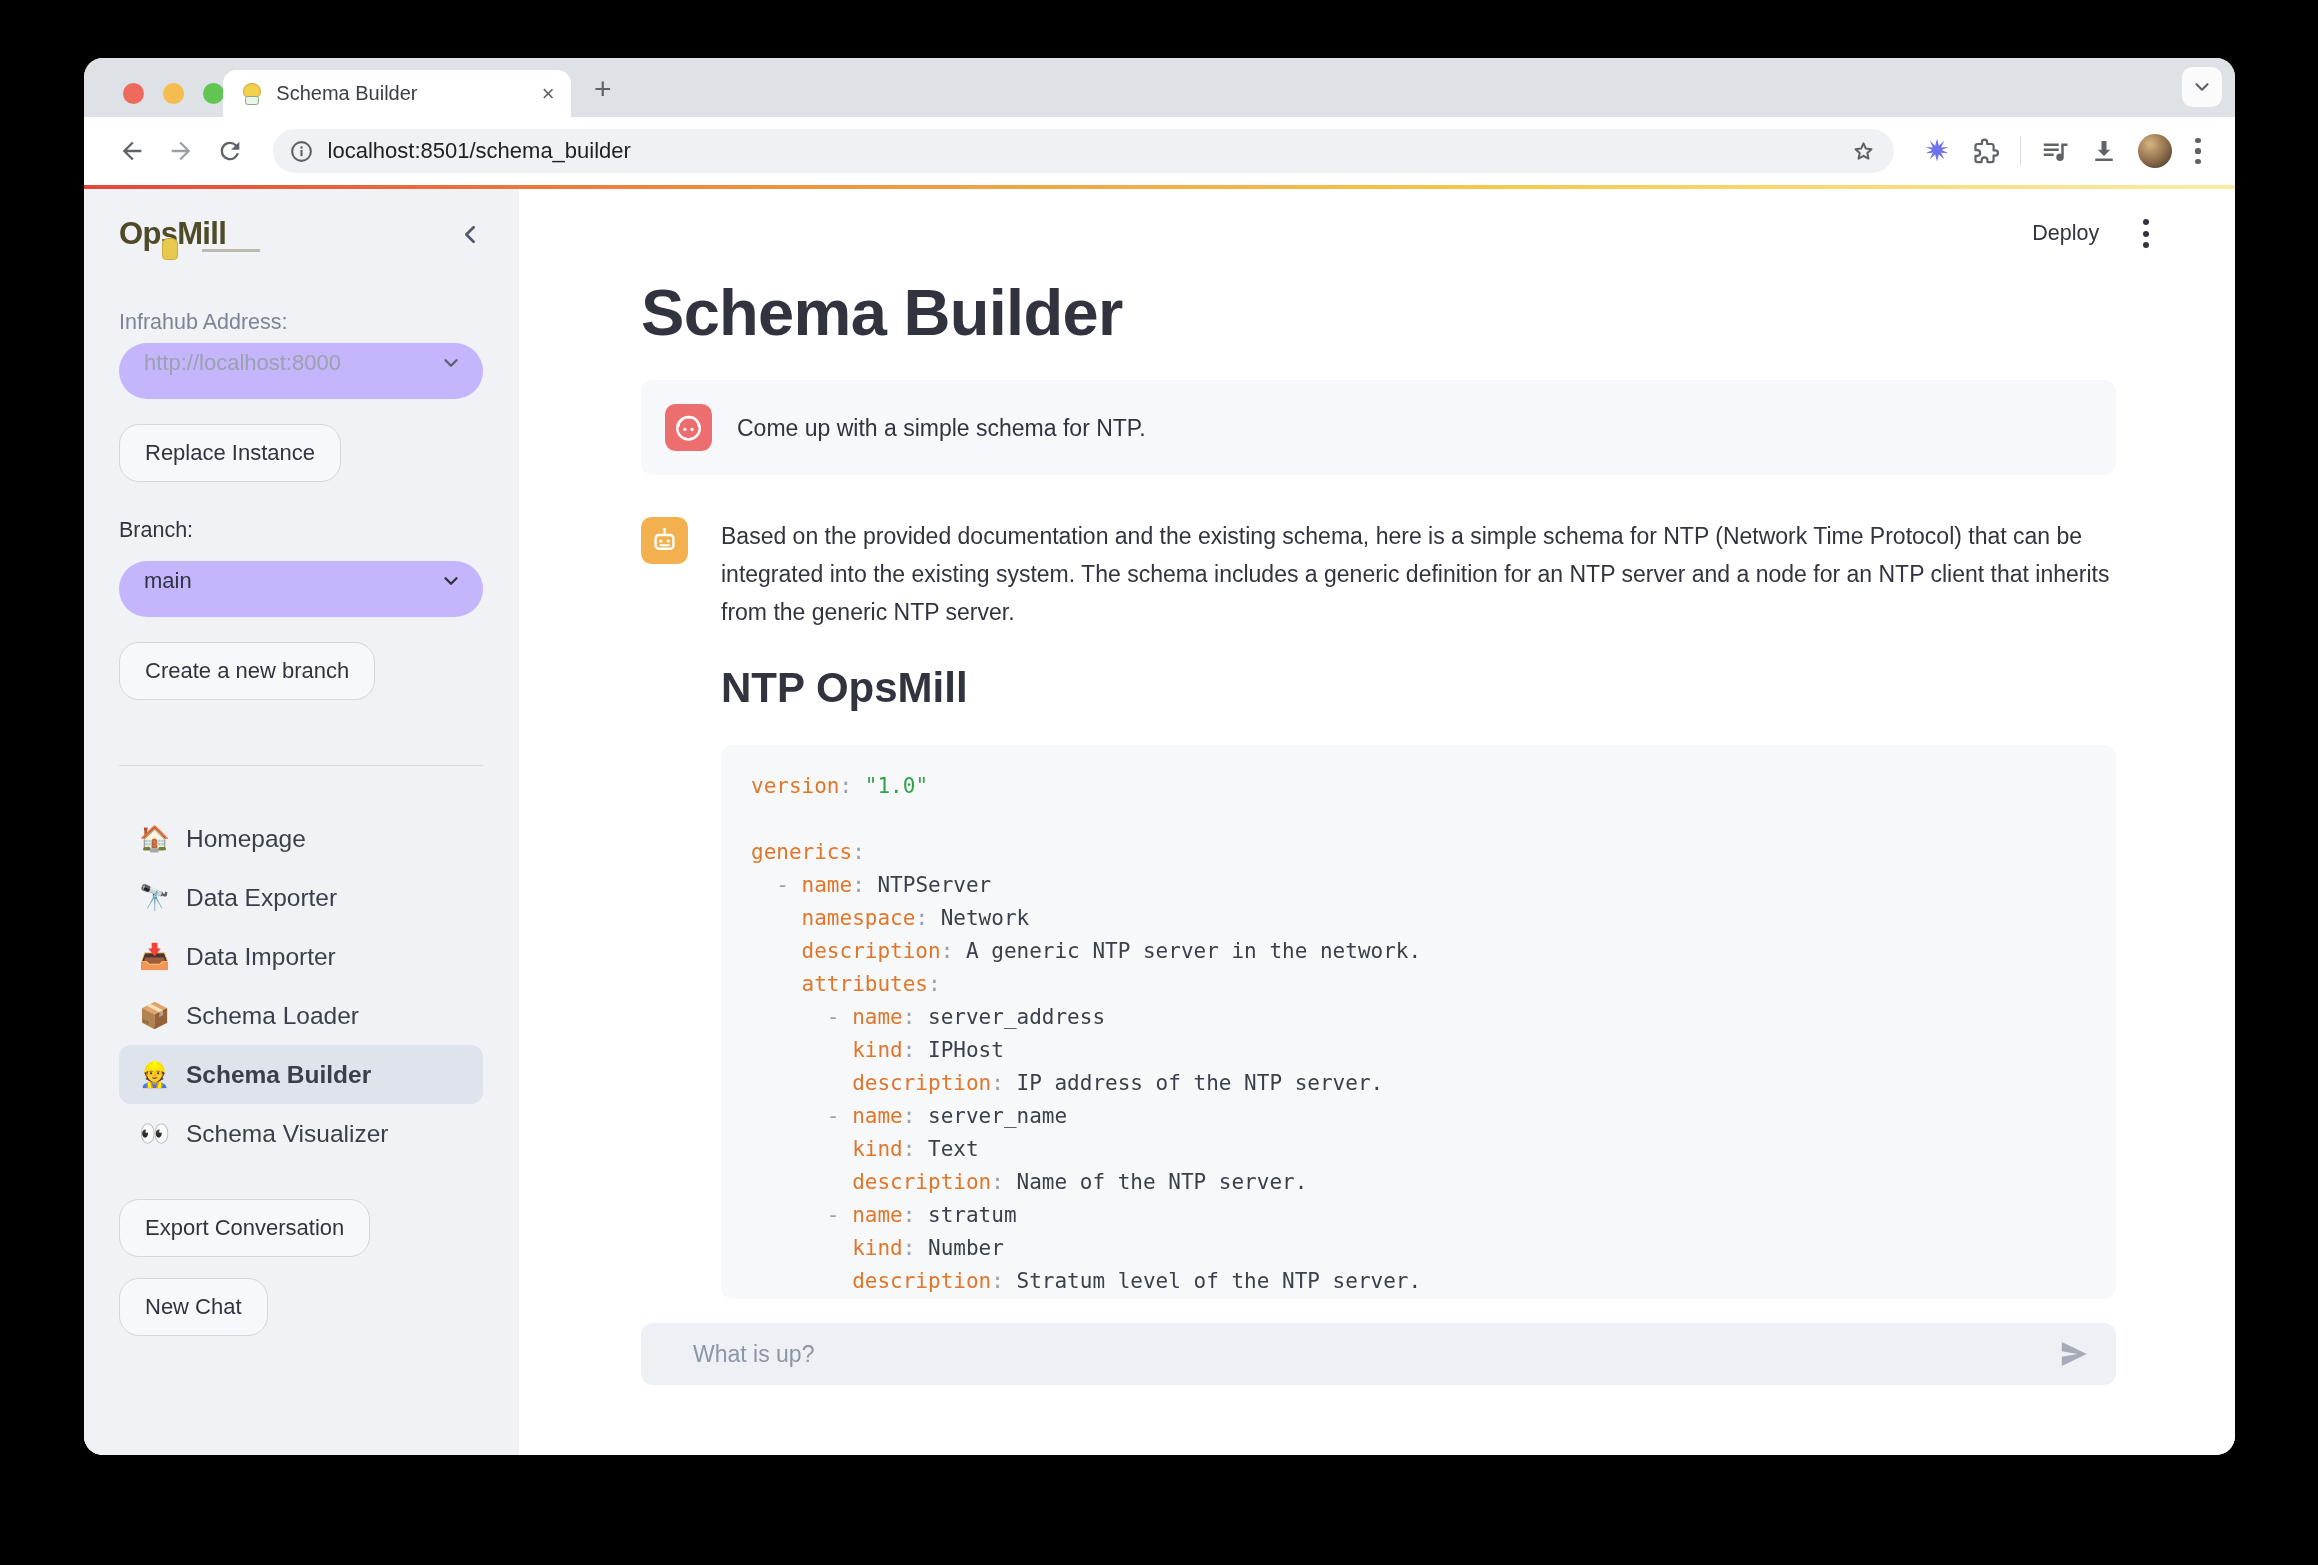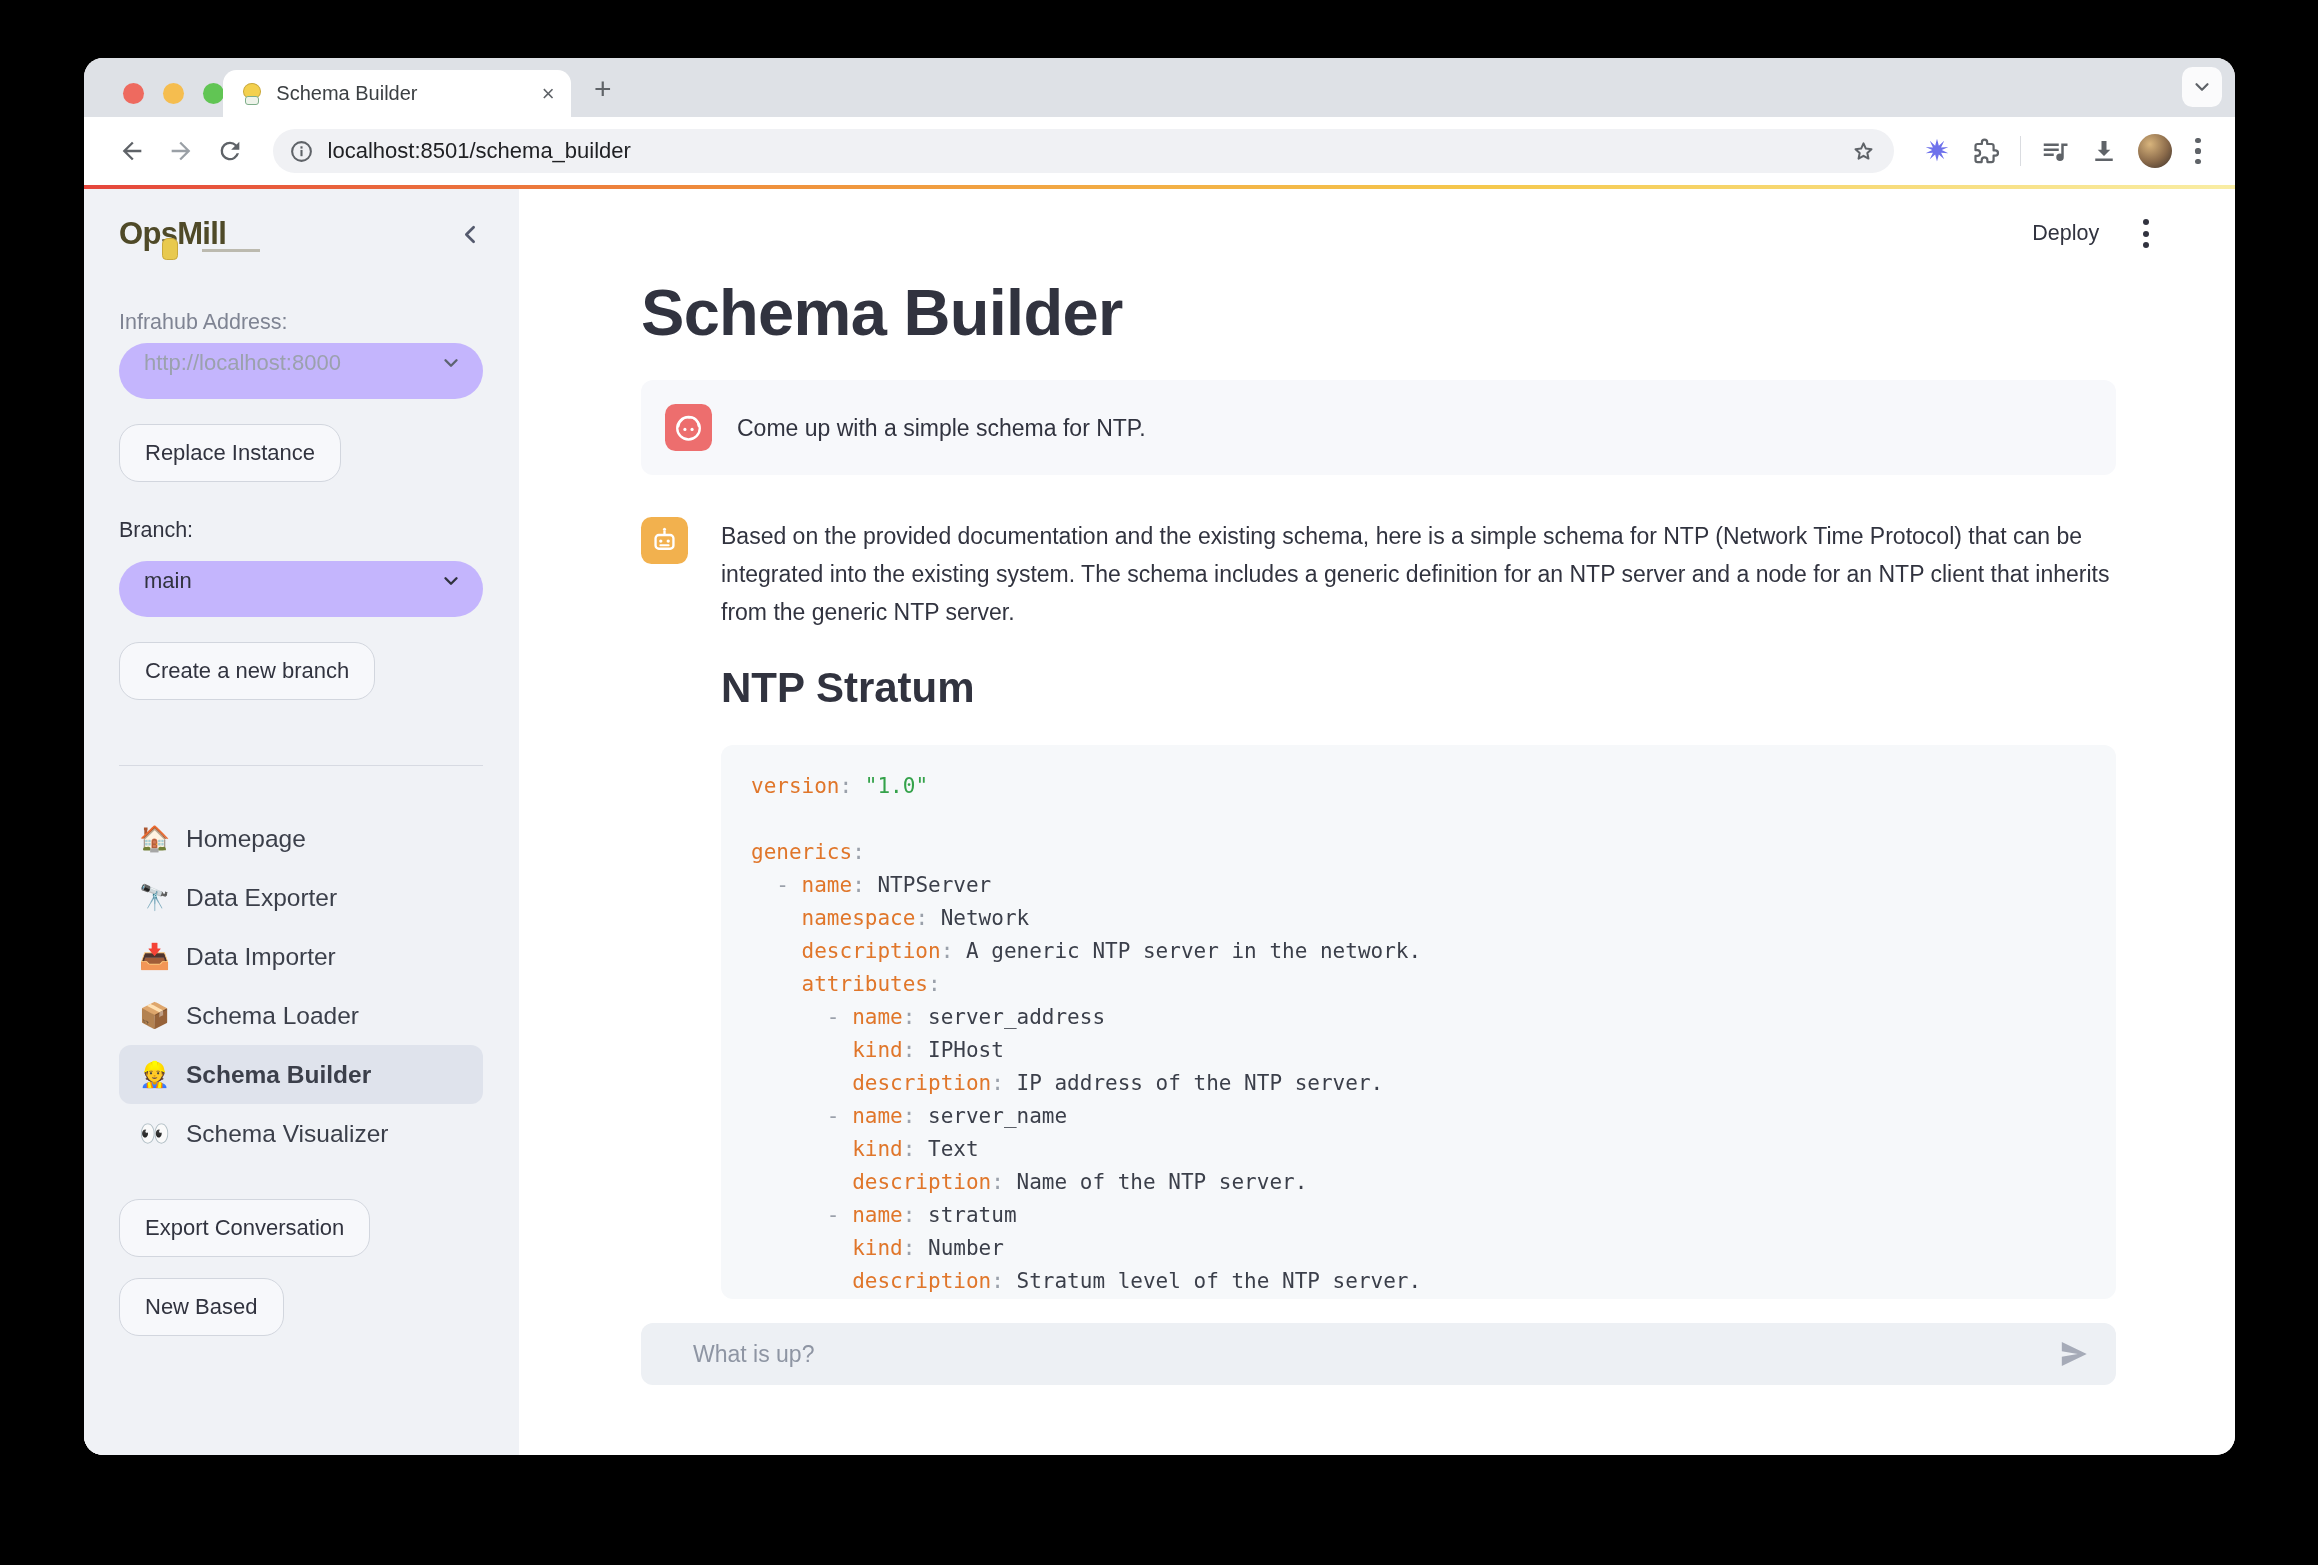"NTP Stratum" h3.schema-h { text: Stratum -> OpsMill }
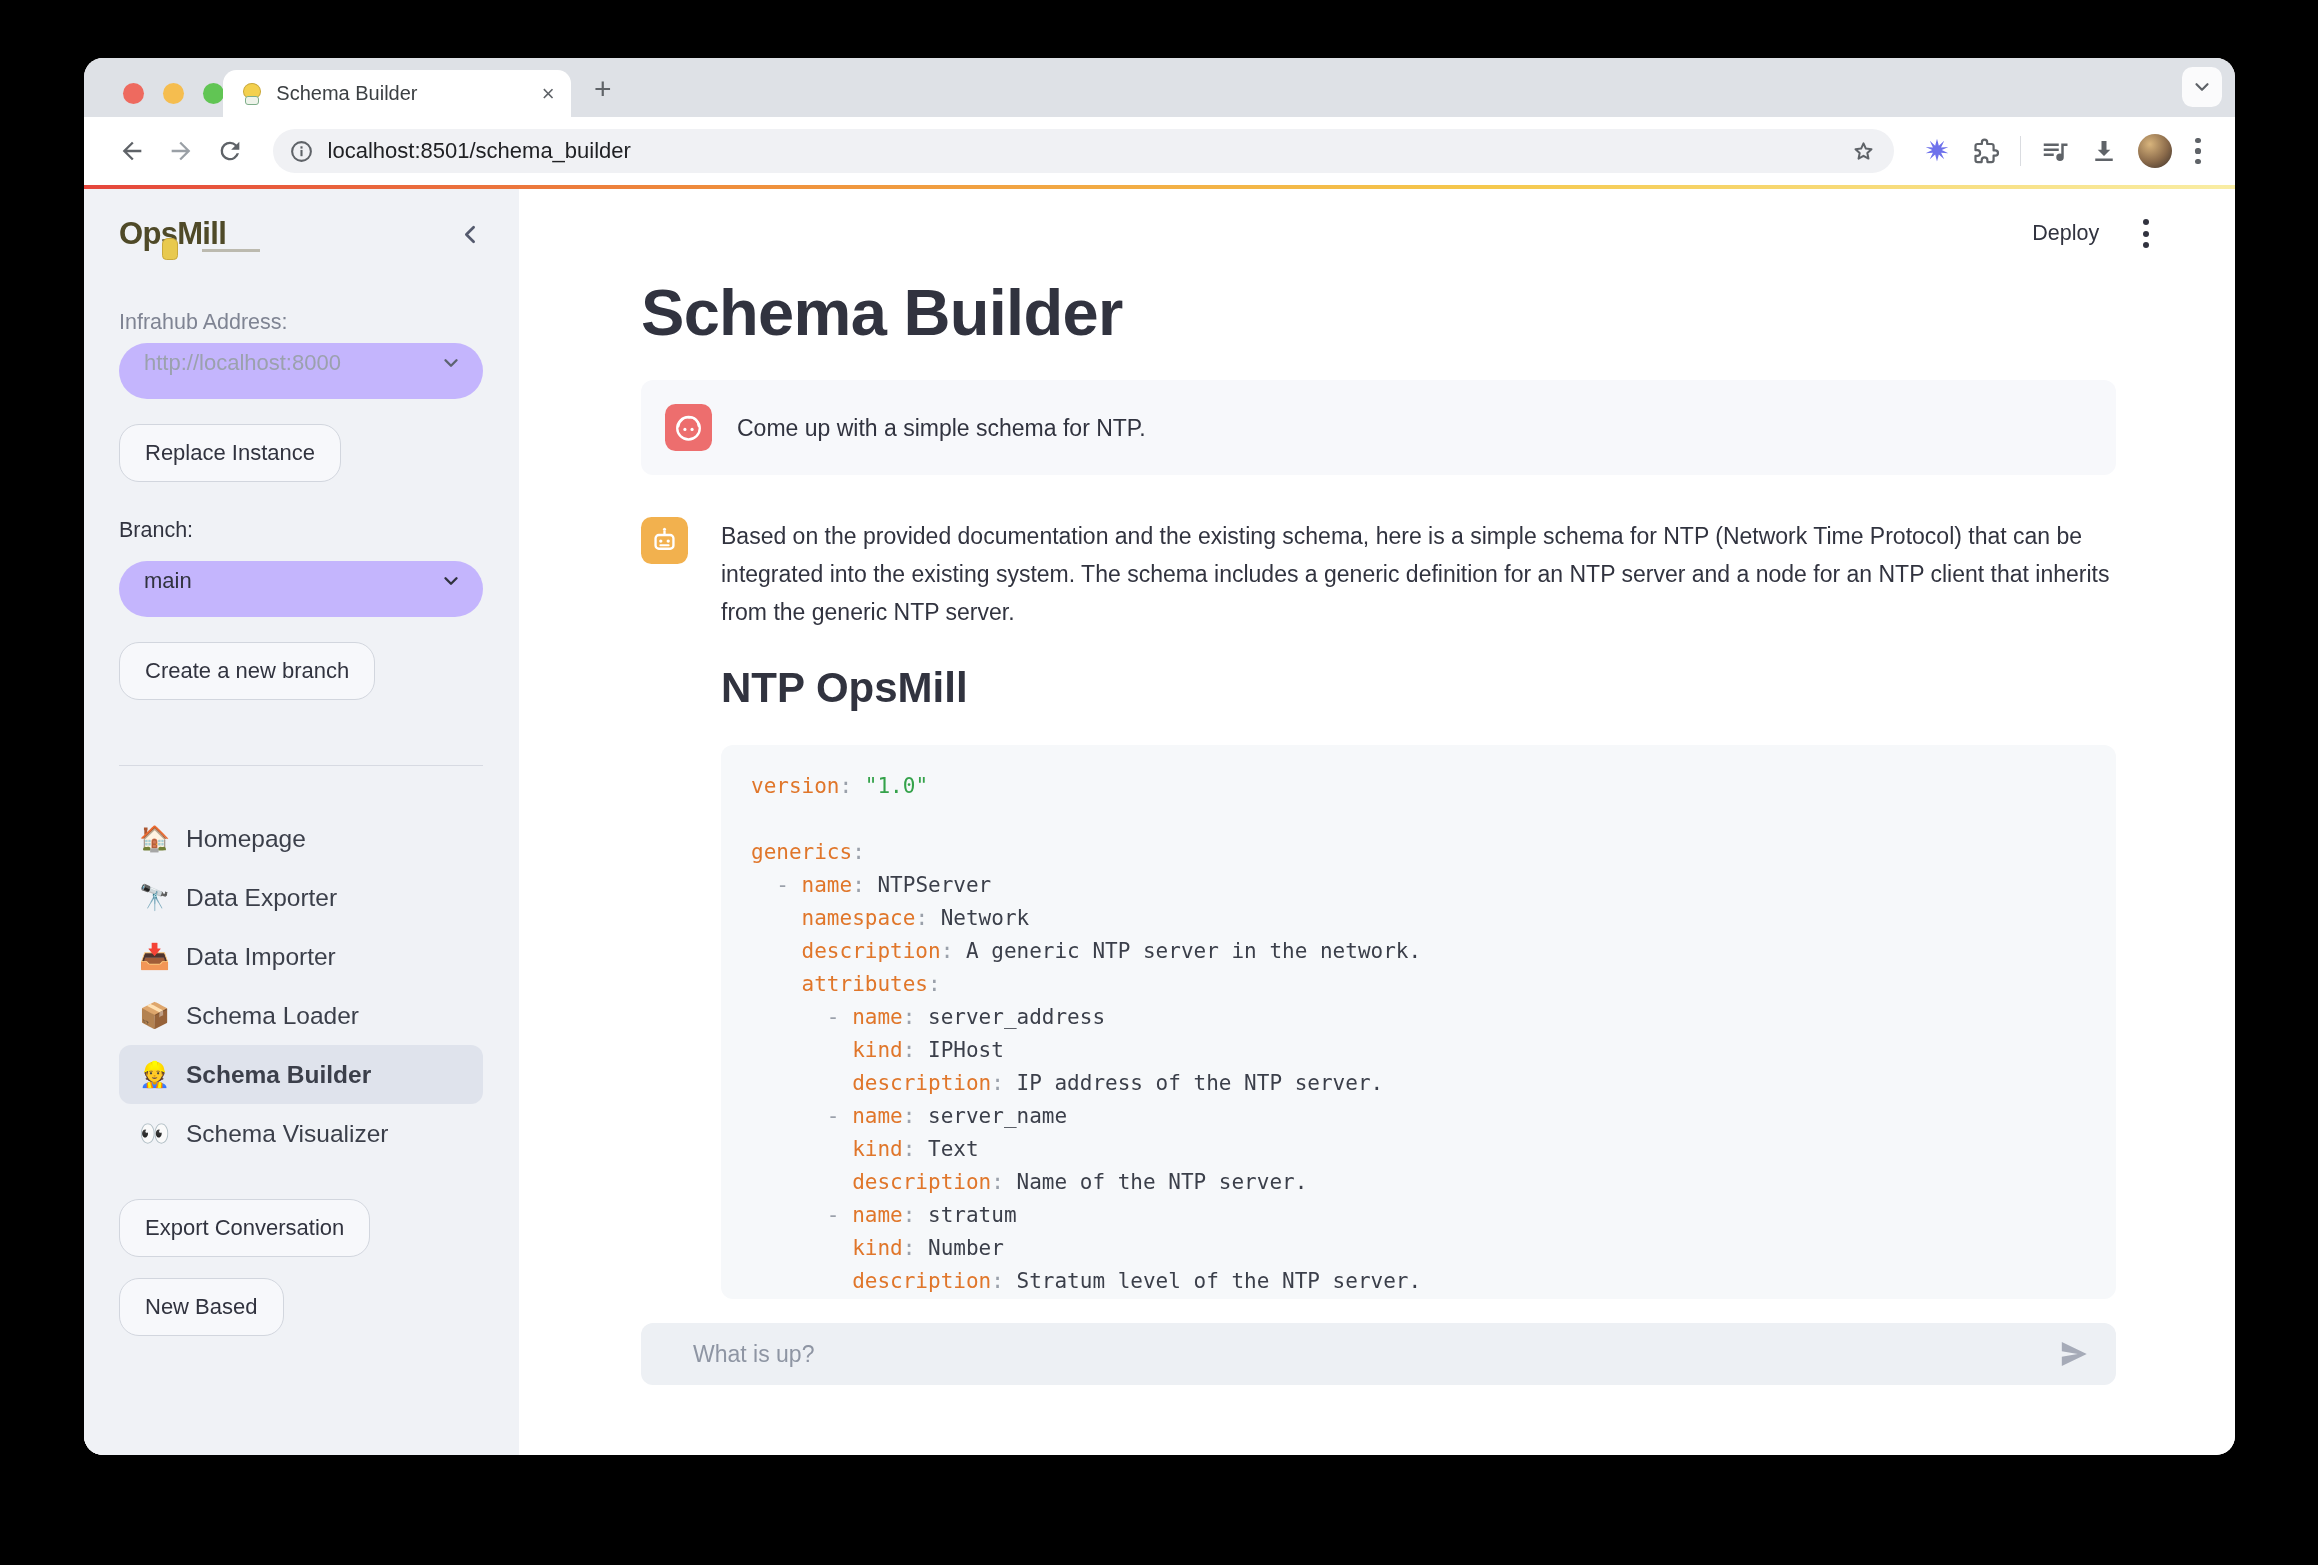"New Based" span.btn { text: Based -> Chat }
